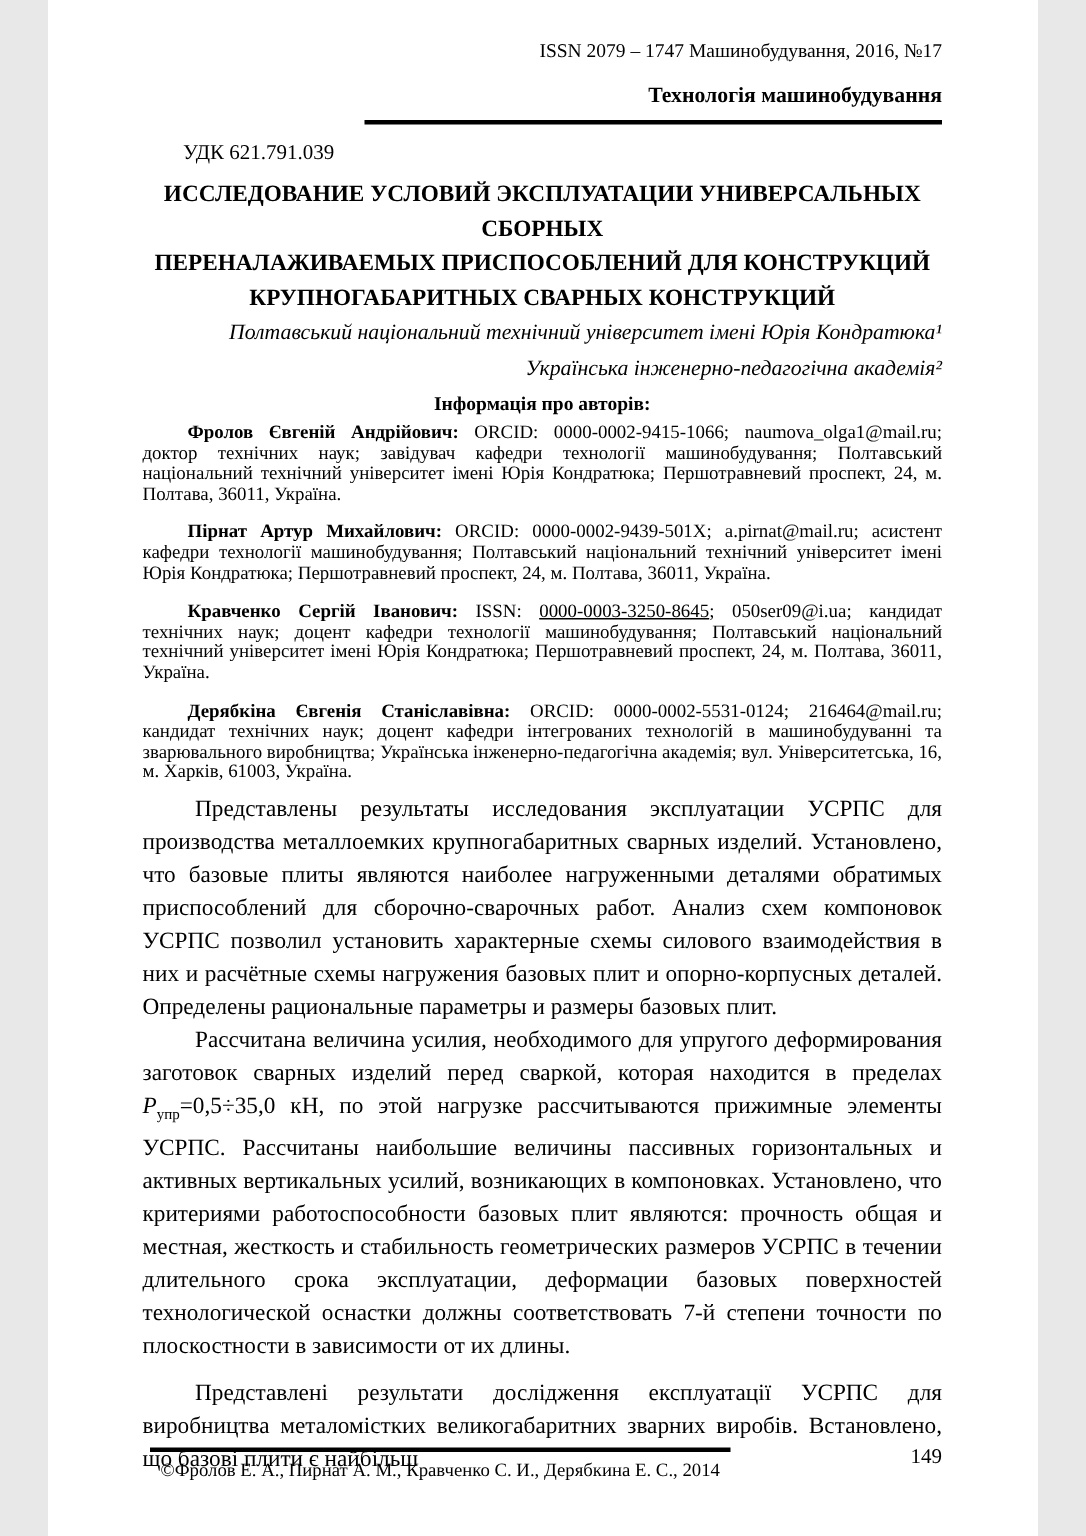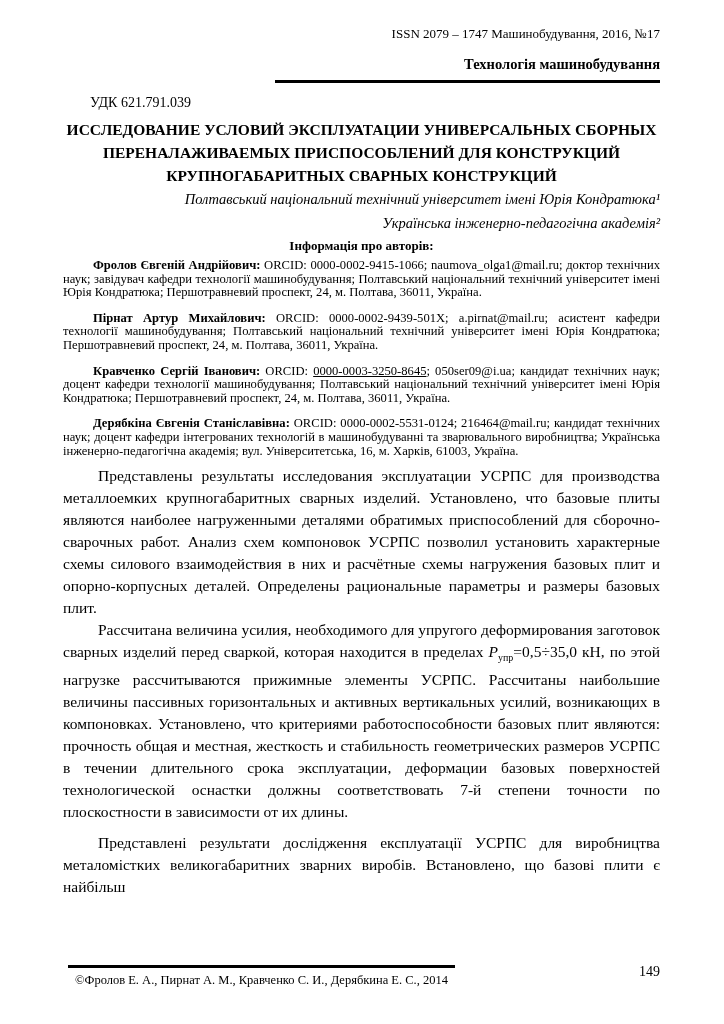"ISSN 2079 – 1747 Машинобудування," .page { width: 724px -> 660px }
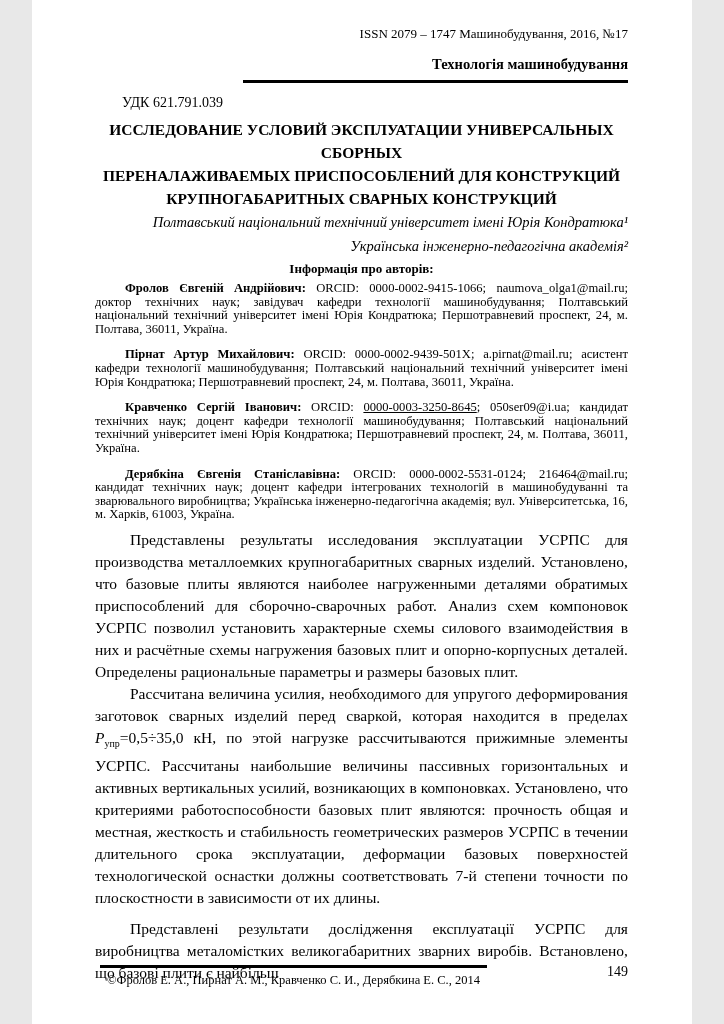"ORCID:" span { text: ORCID -> ISSN }
